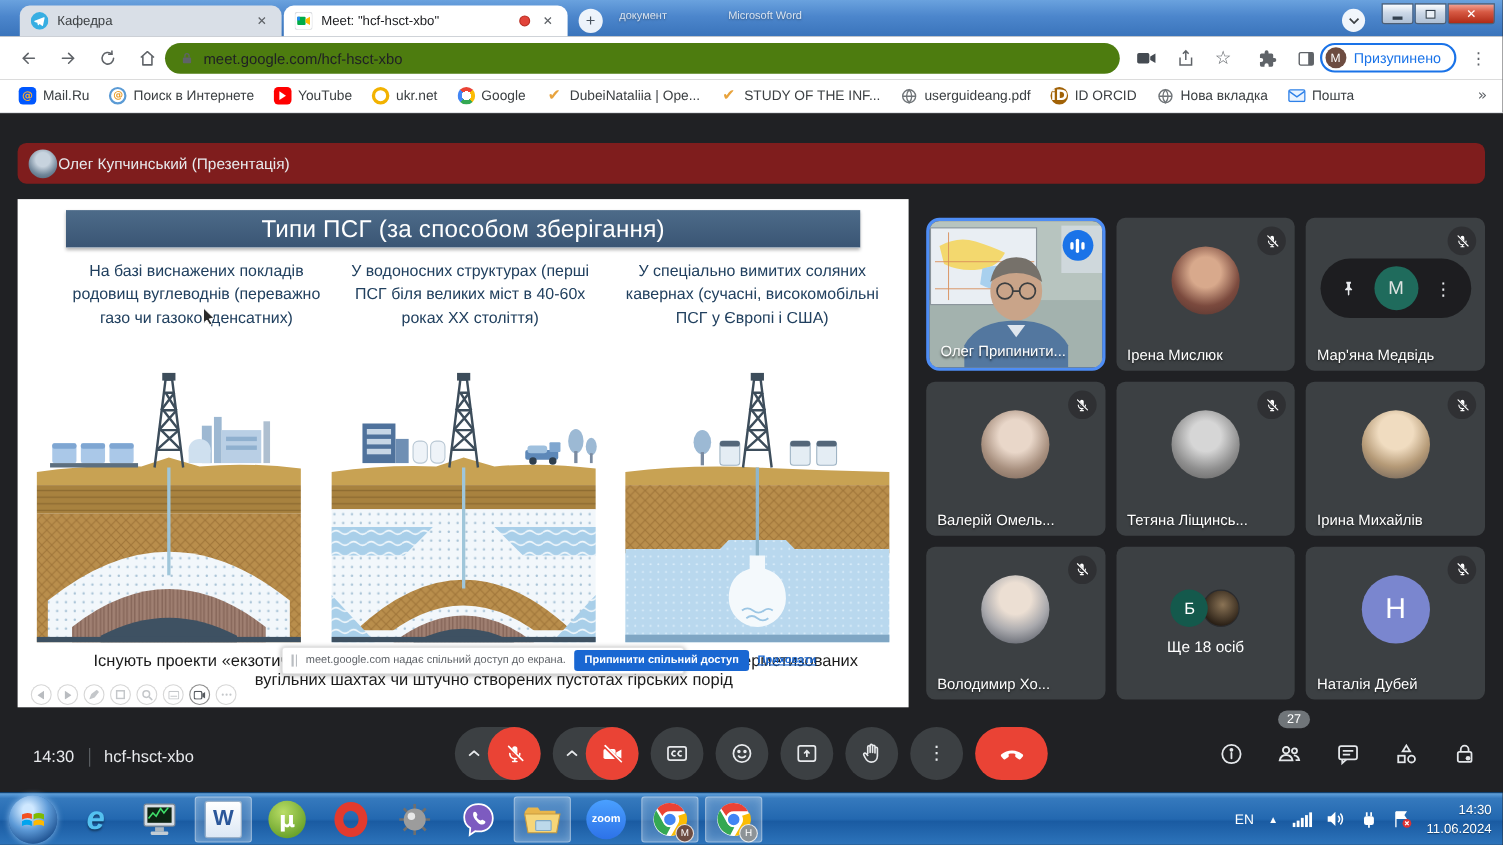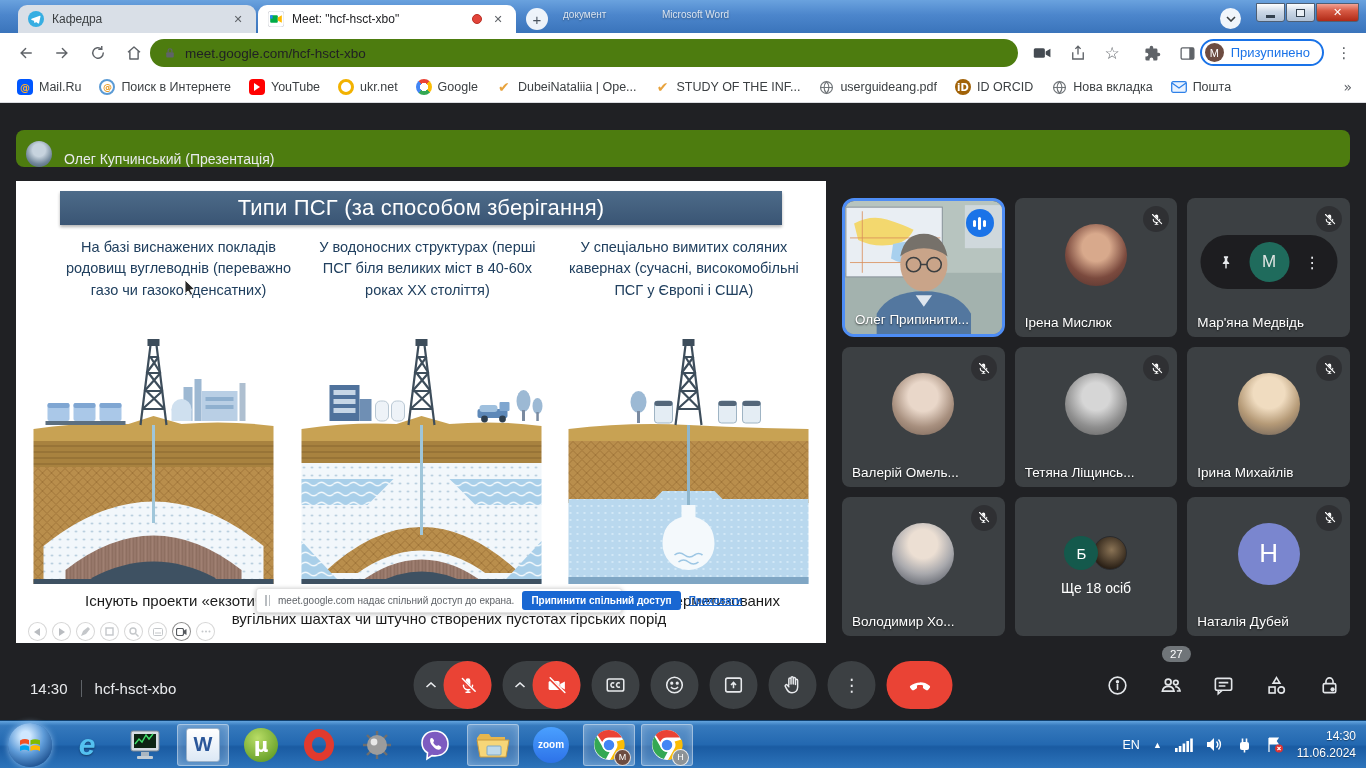"iD" .ic.orcid { font-size: 10px -> 13px }
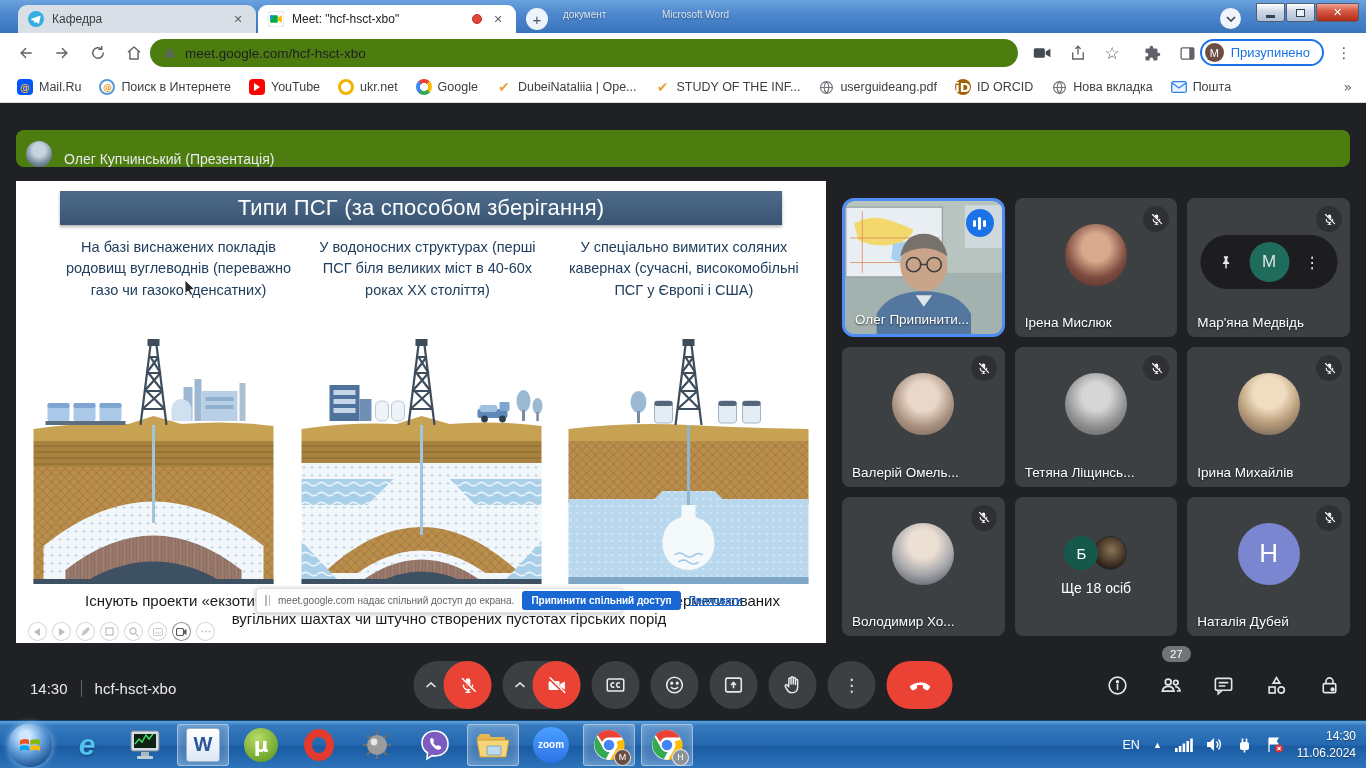"Олег Купчинський (Презентація)" #presbar { align-items: flex-end -> center; background: #4d7c0f -> #7f1d1d; gap: 12px -> 1px }
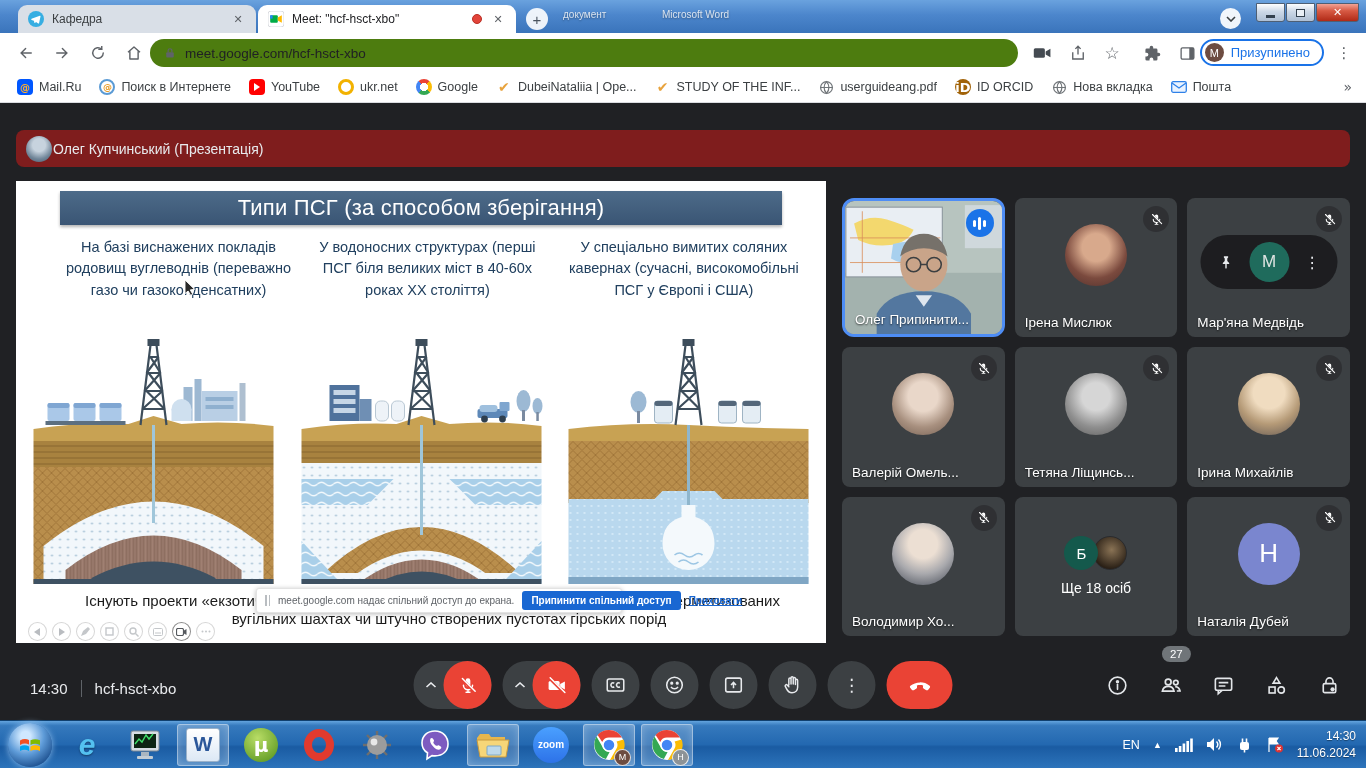"27" .bricon { justify-content: none -> center }
